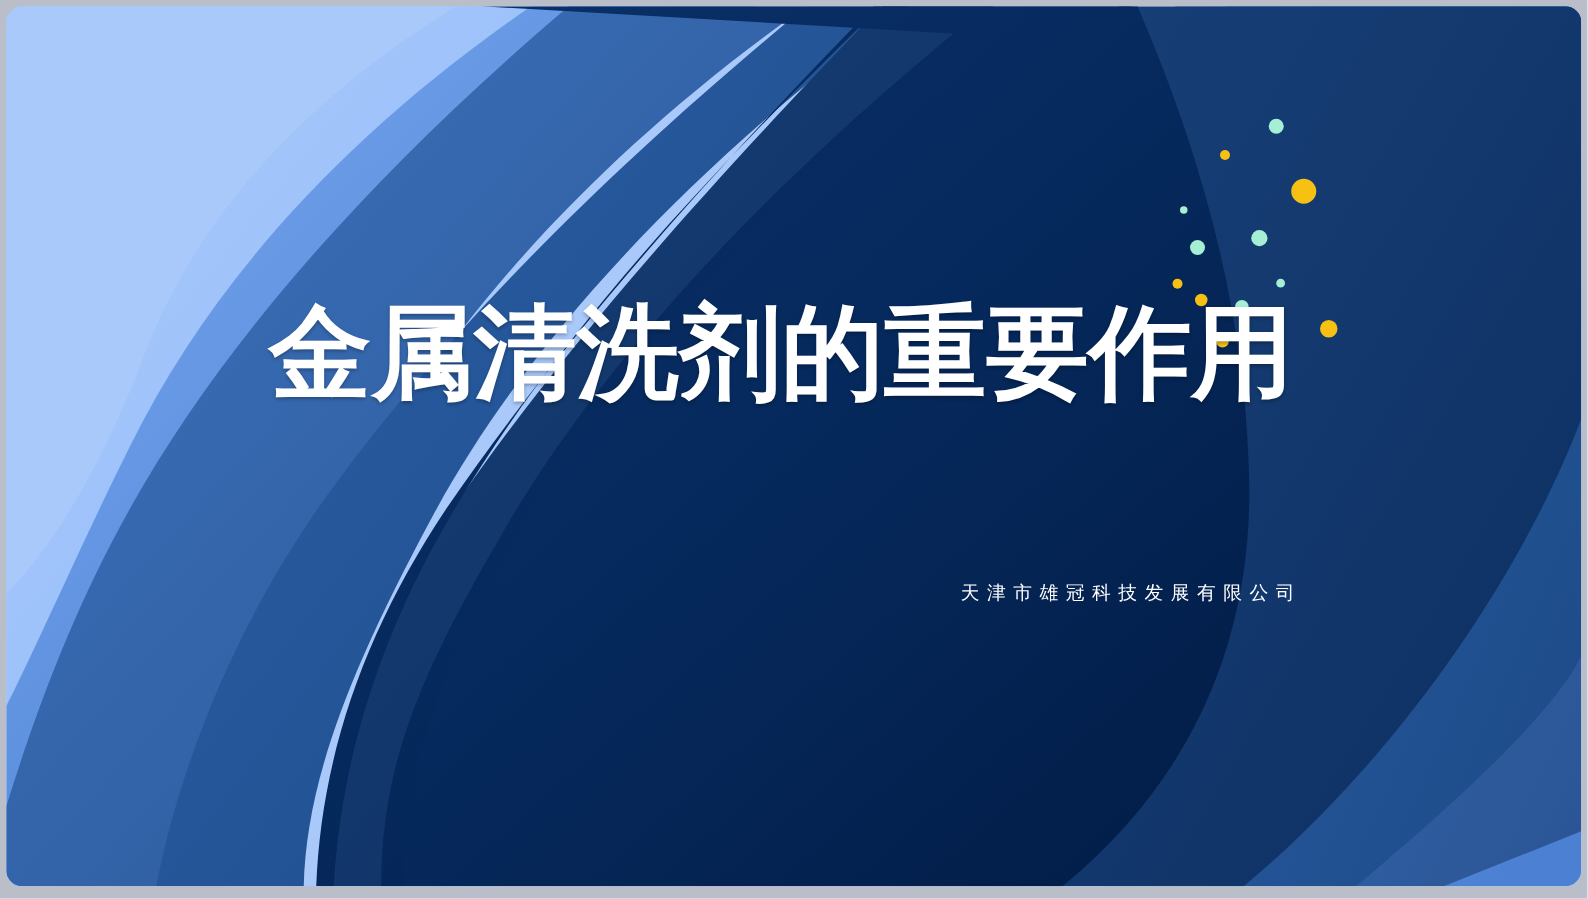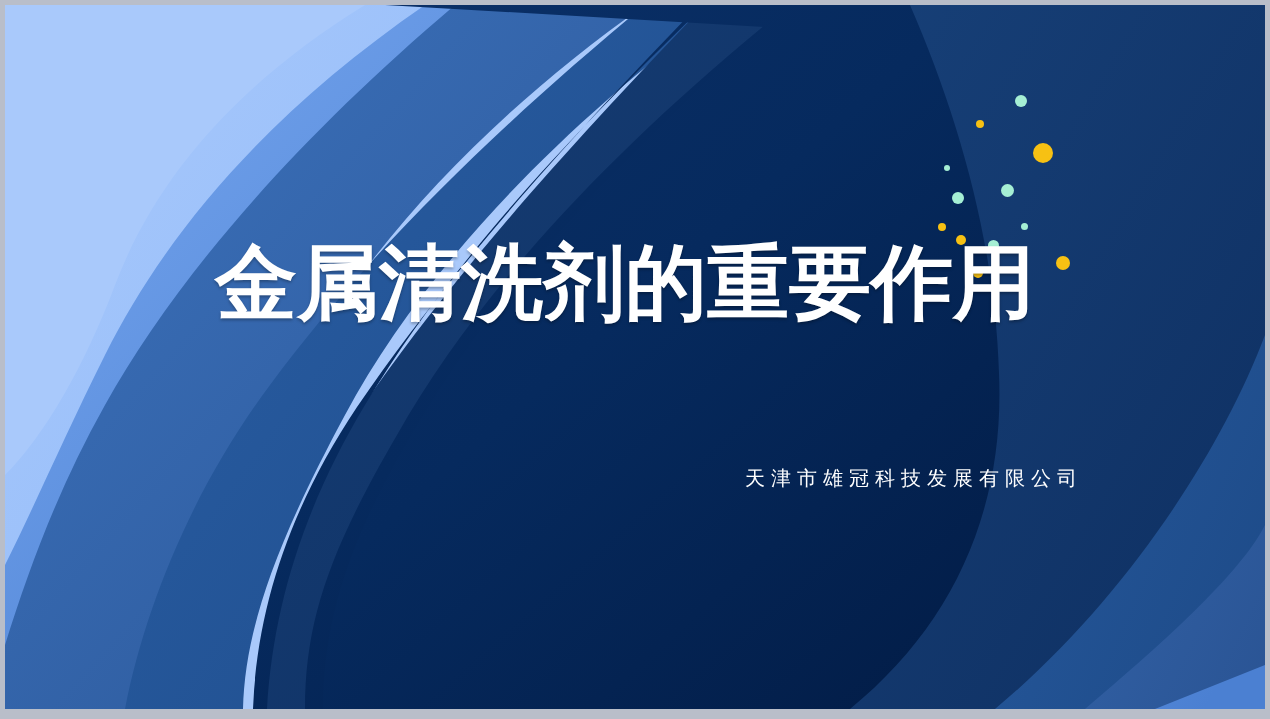"金属清洗剂的重要作用" #slide-frame { border-radius: none -> 13px }
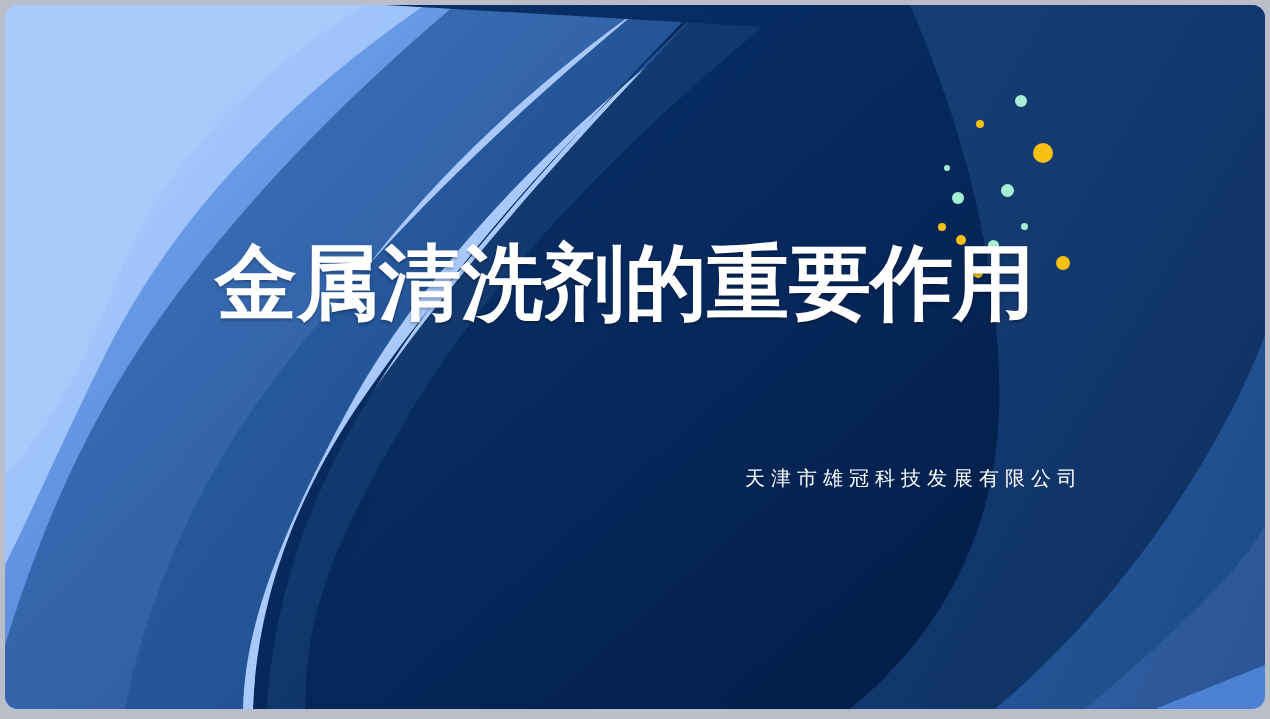"天津市雄冠科技发展有限公司" #slide-subtitle { font-size: 20px -> 15px }
